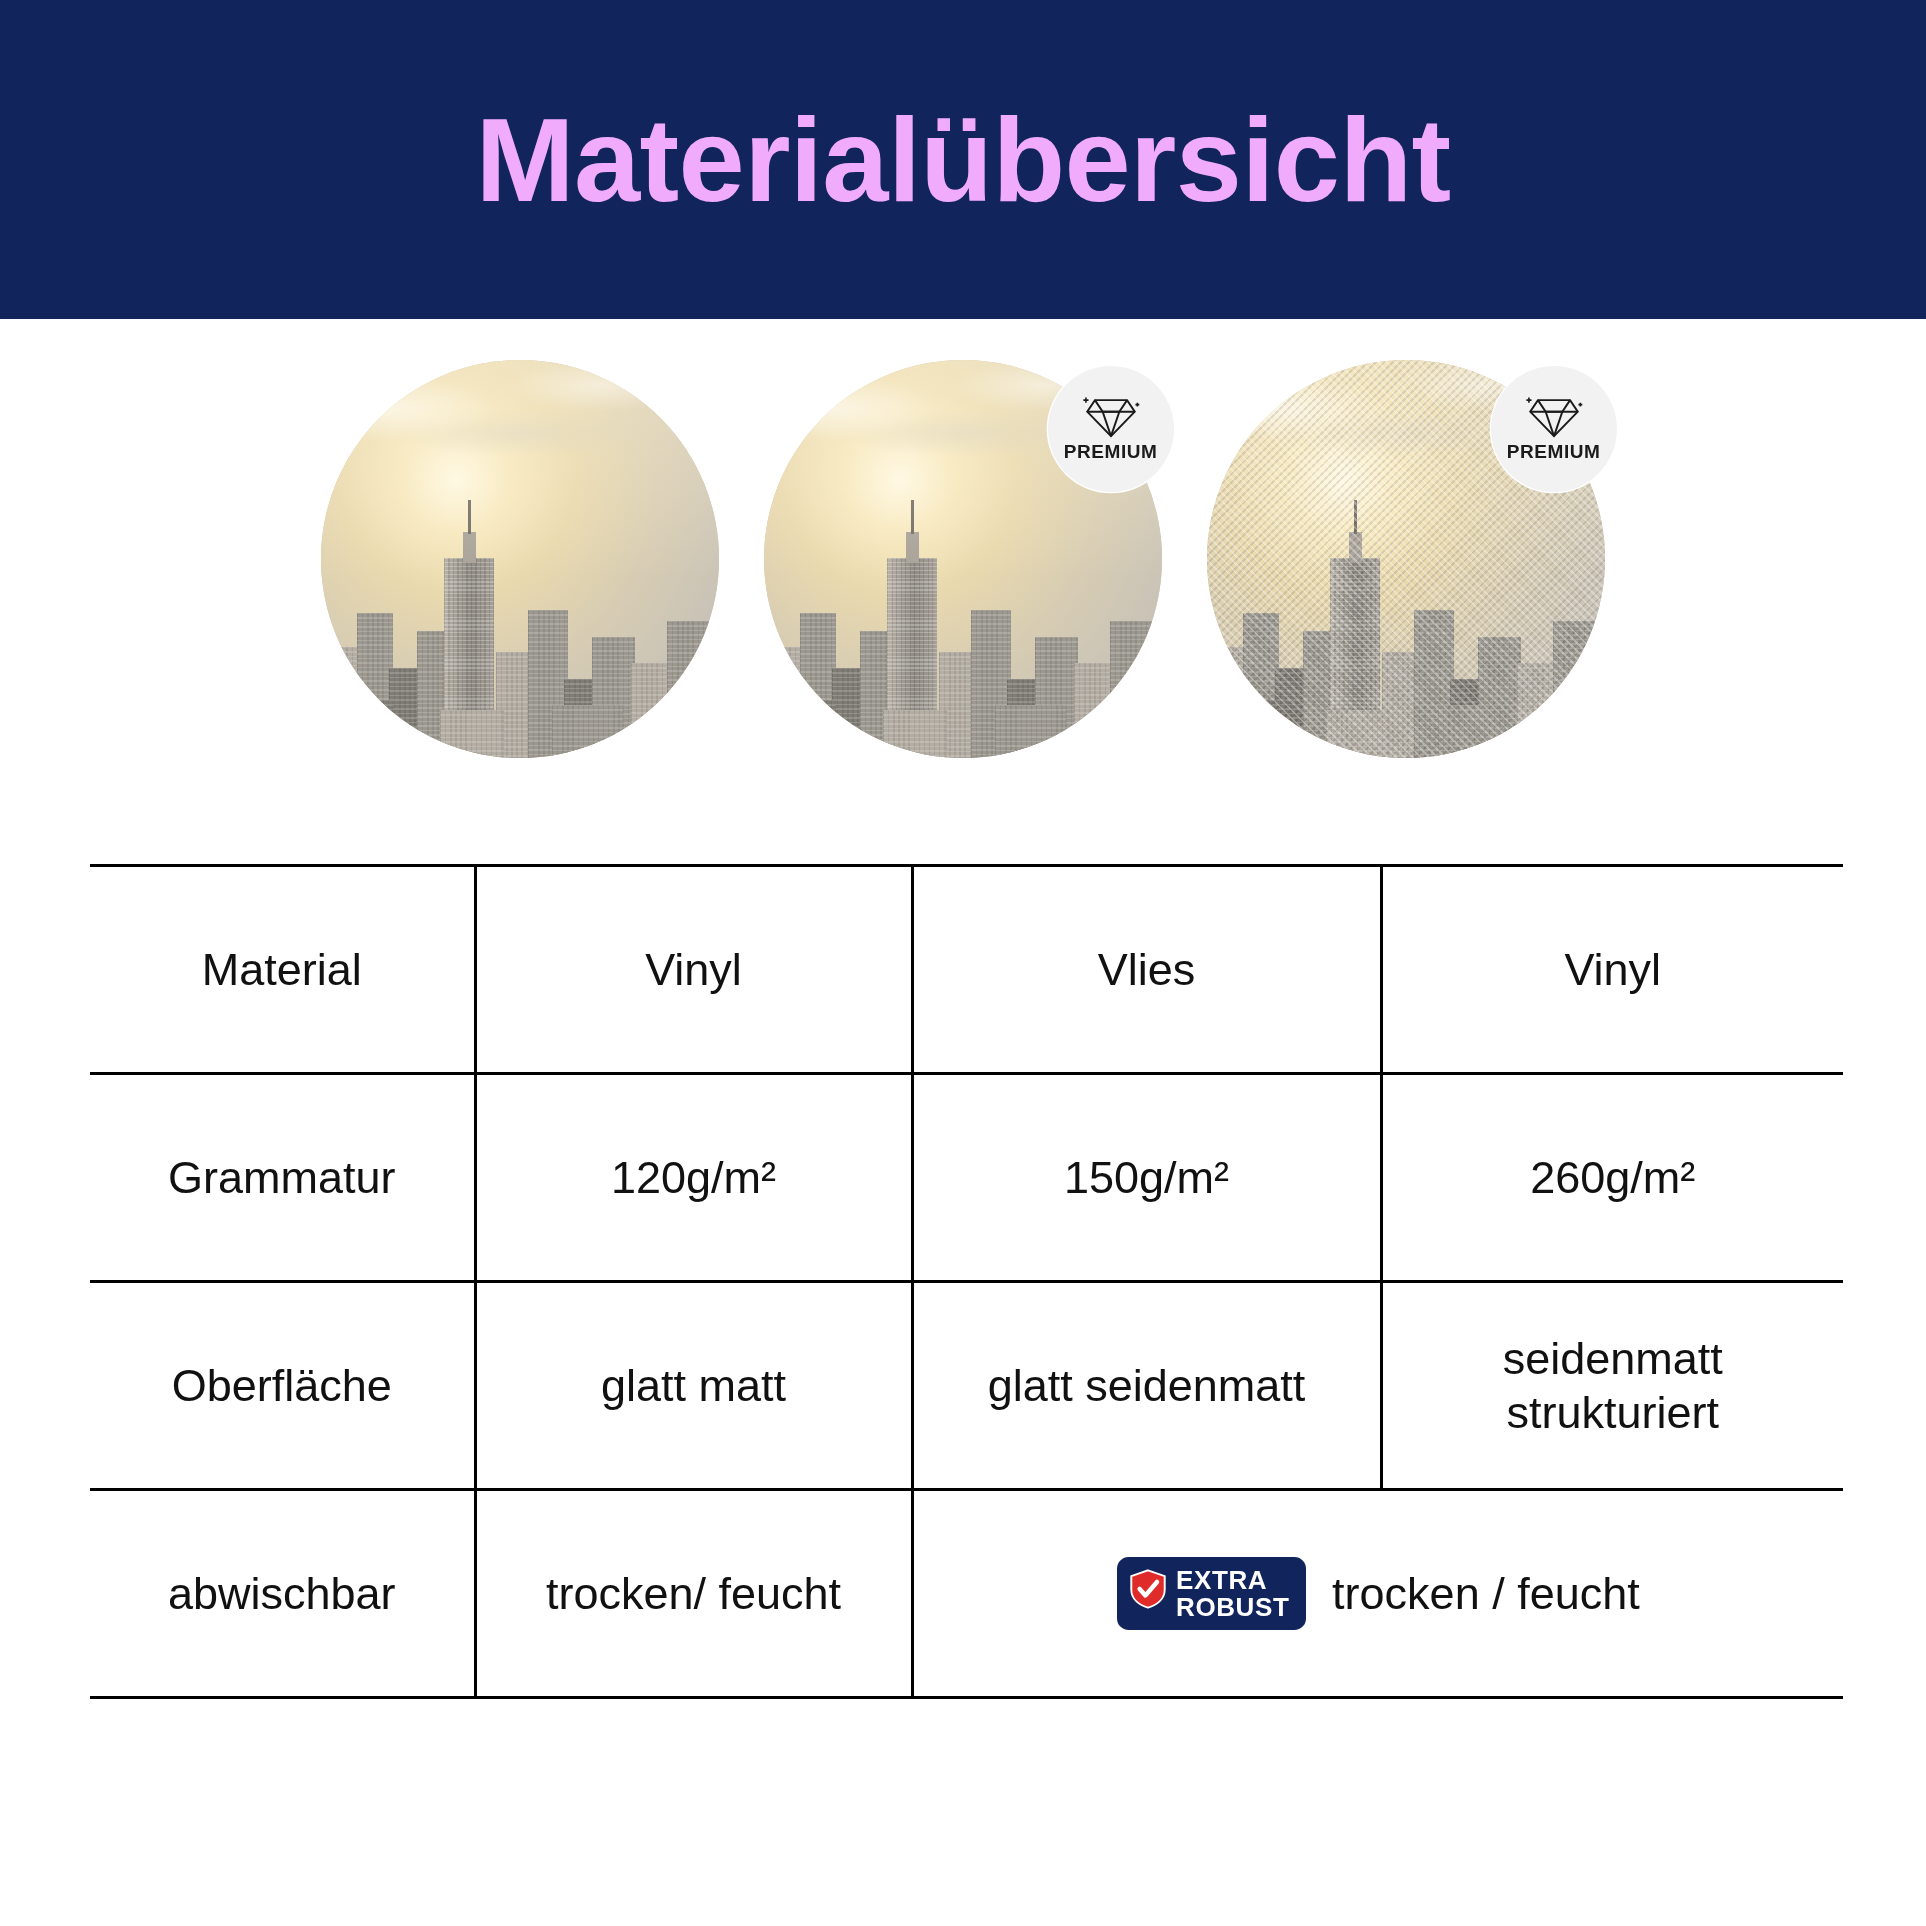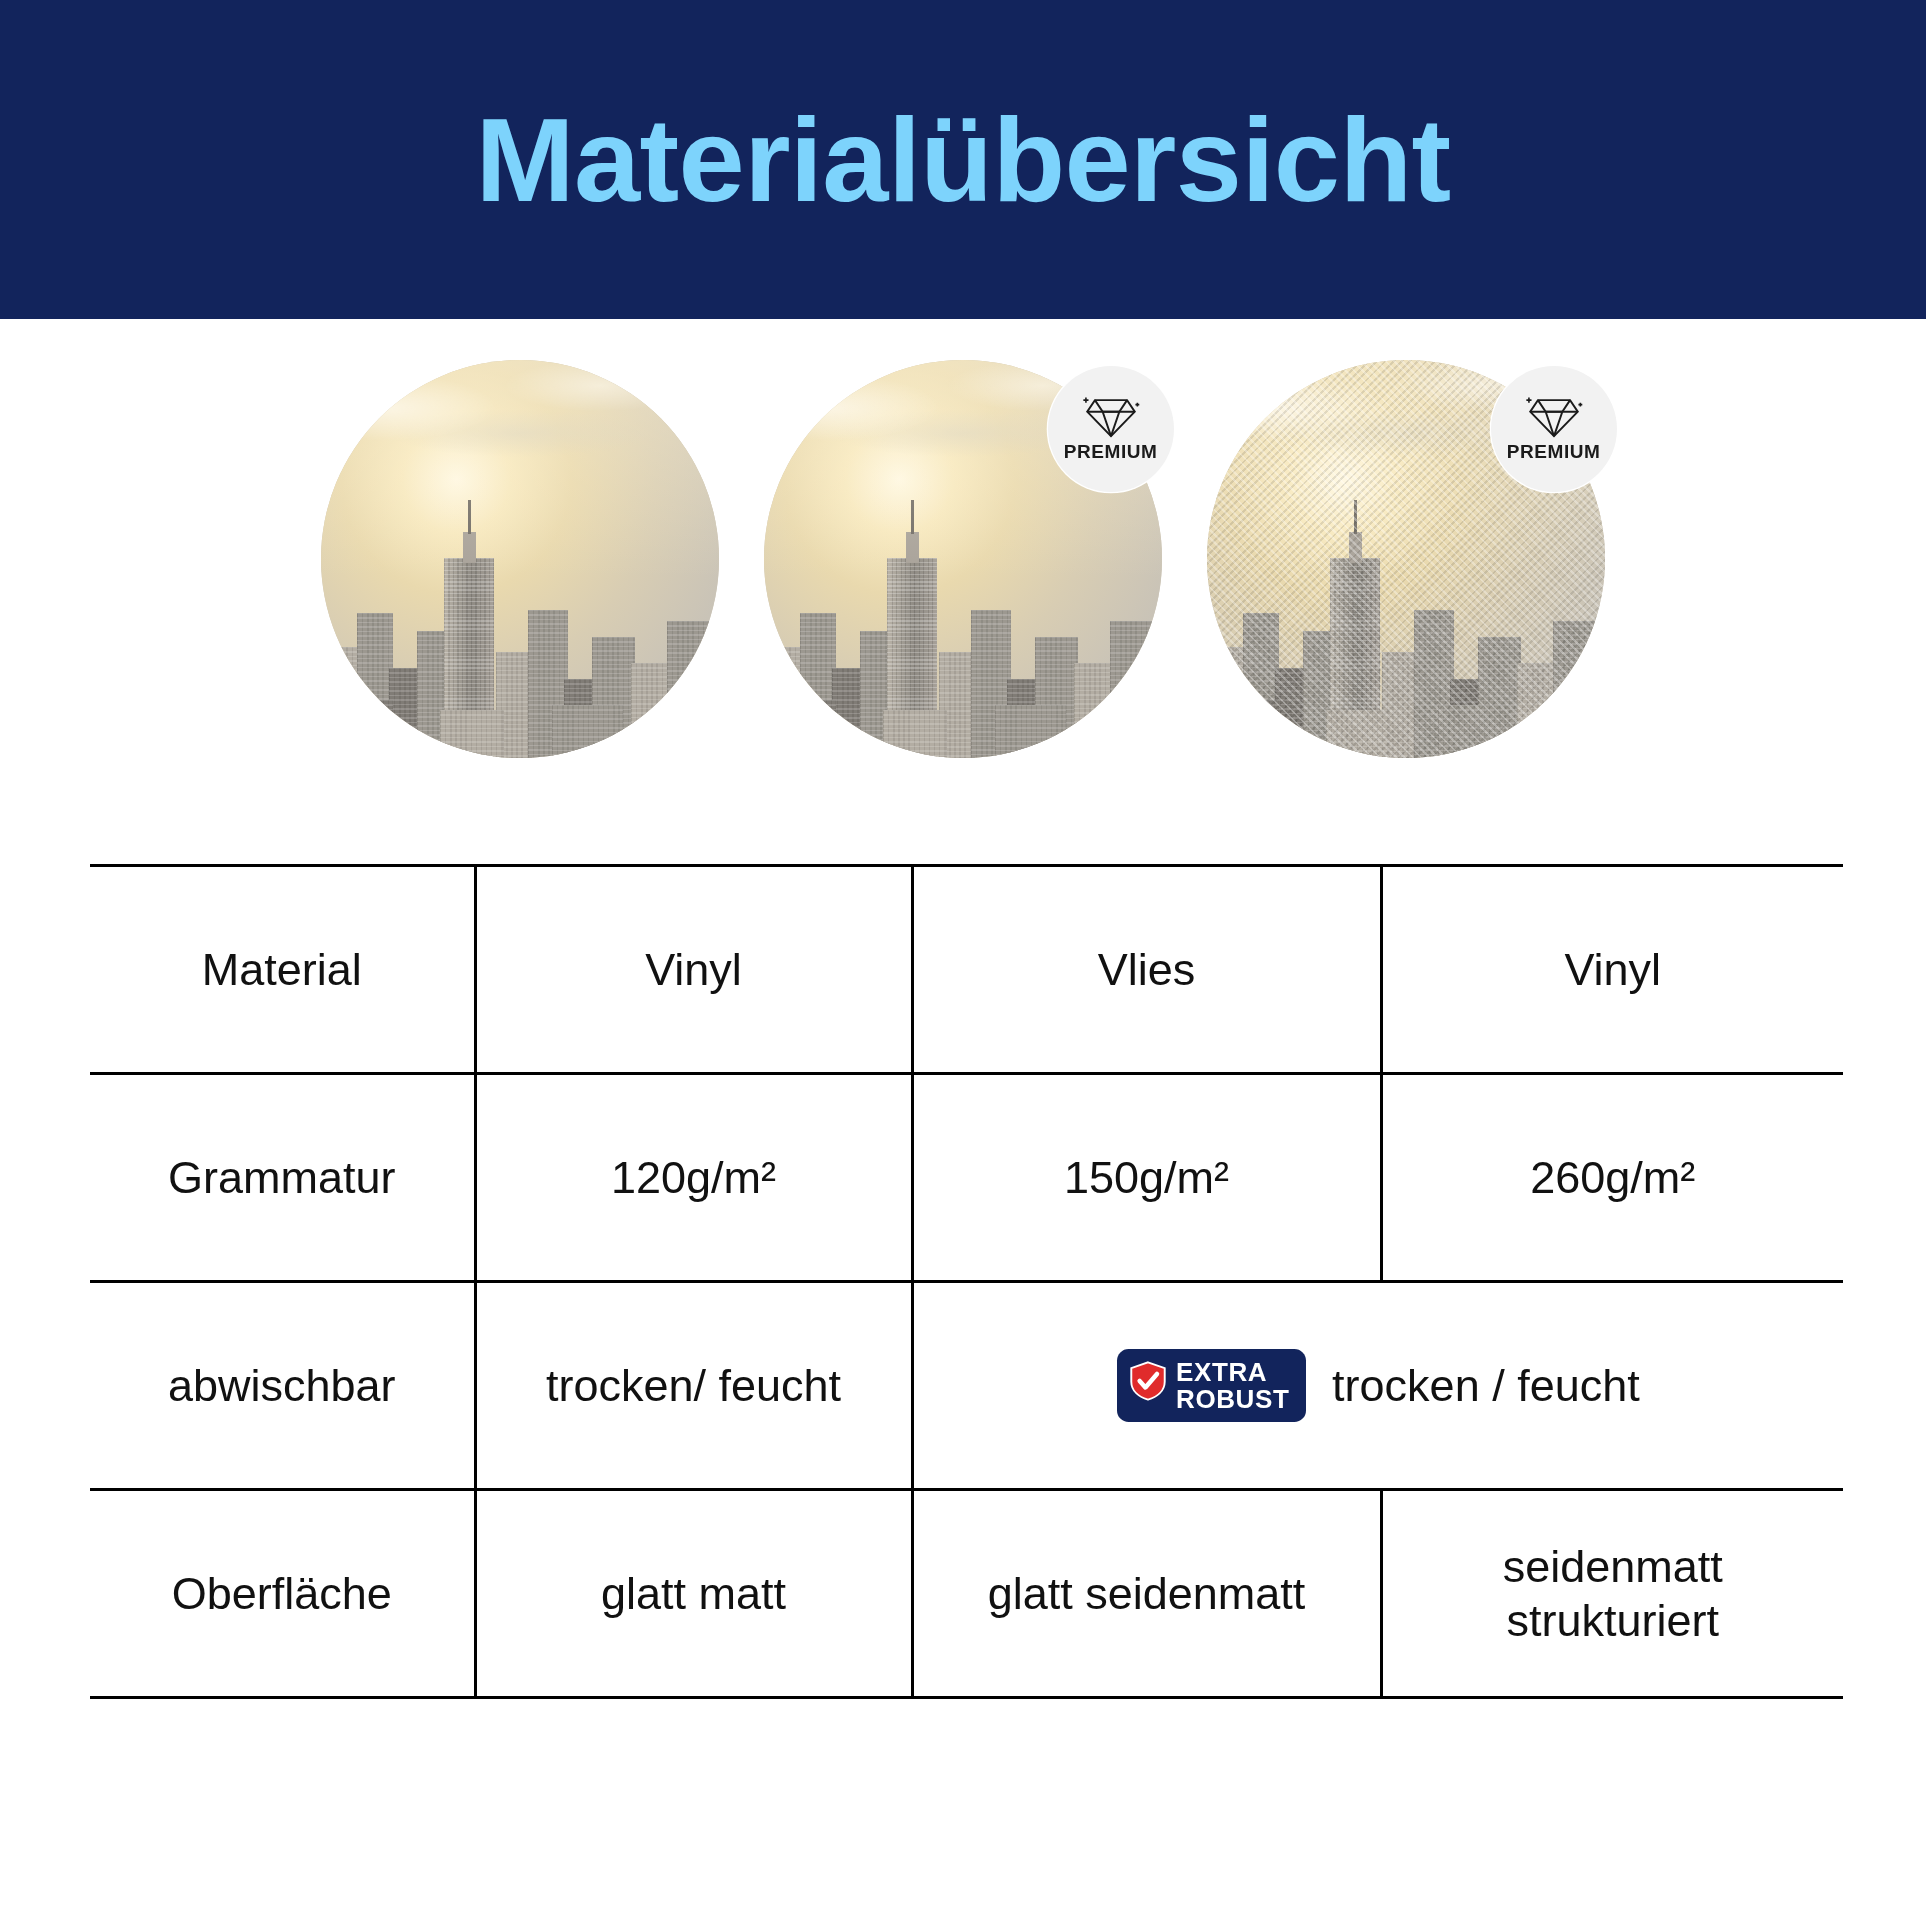"Materialübersicht" .header-title { color: #7dd3fc -> #f0abfc }
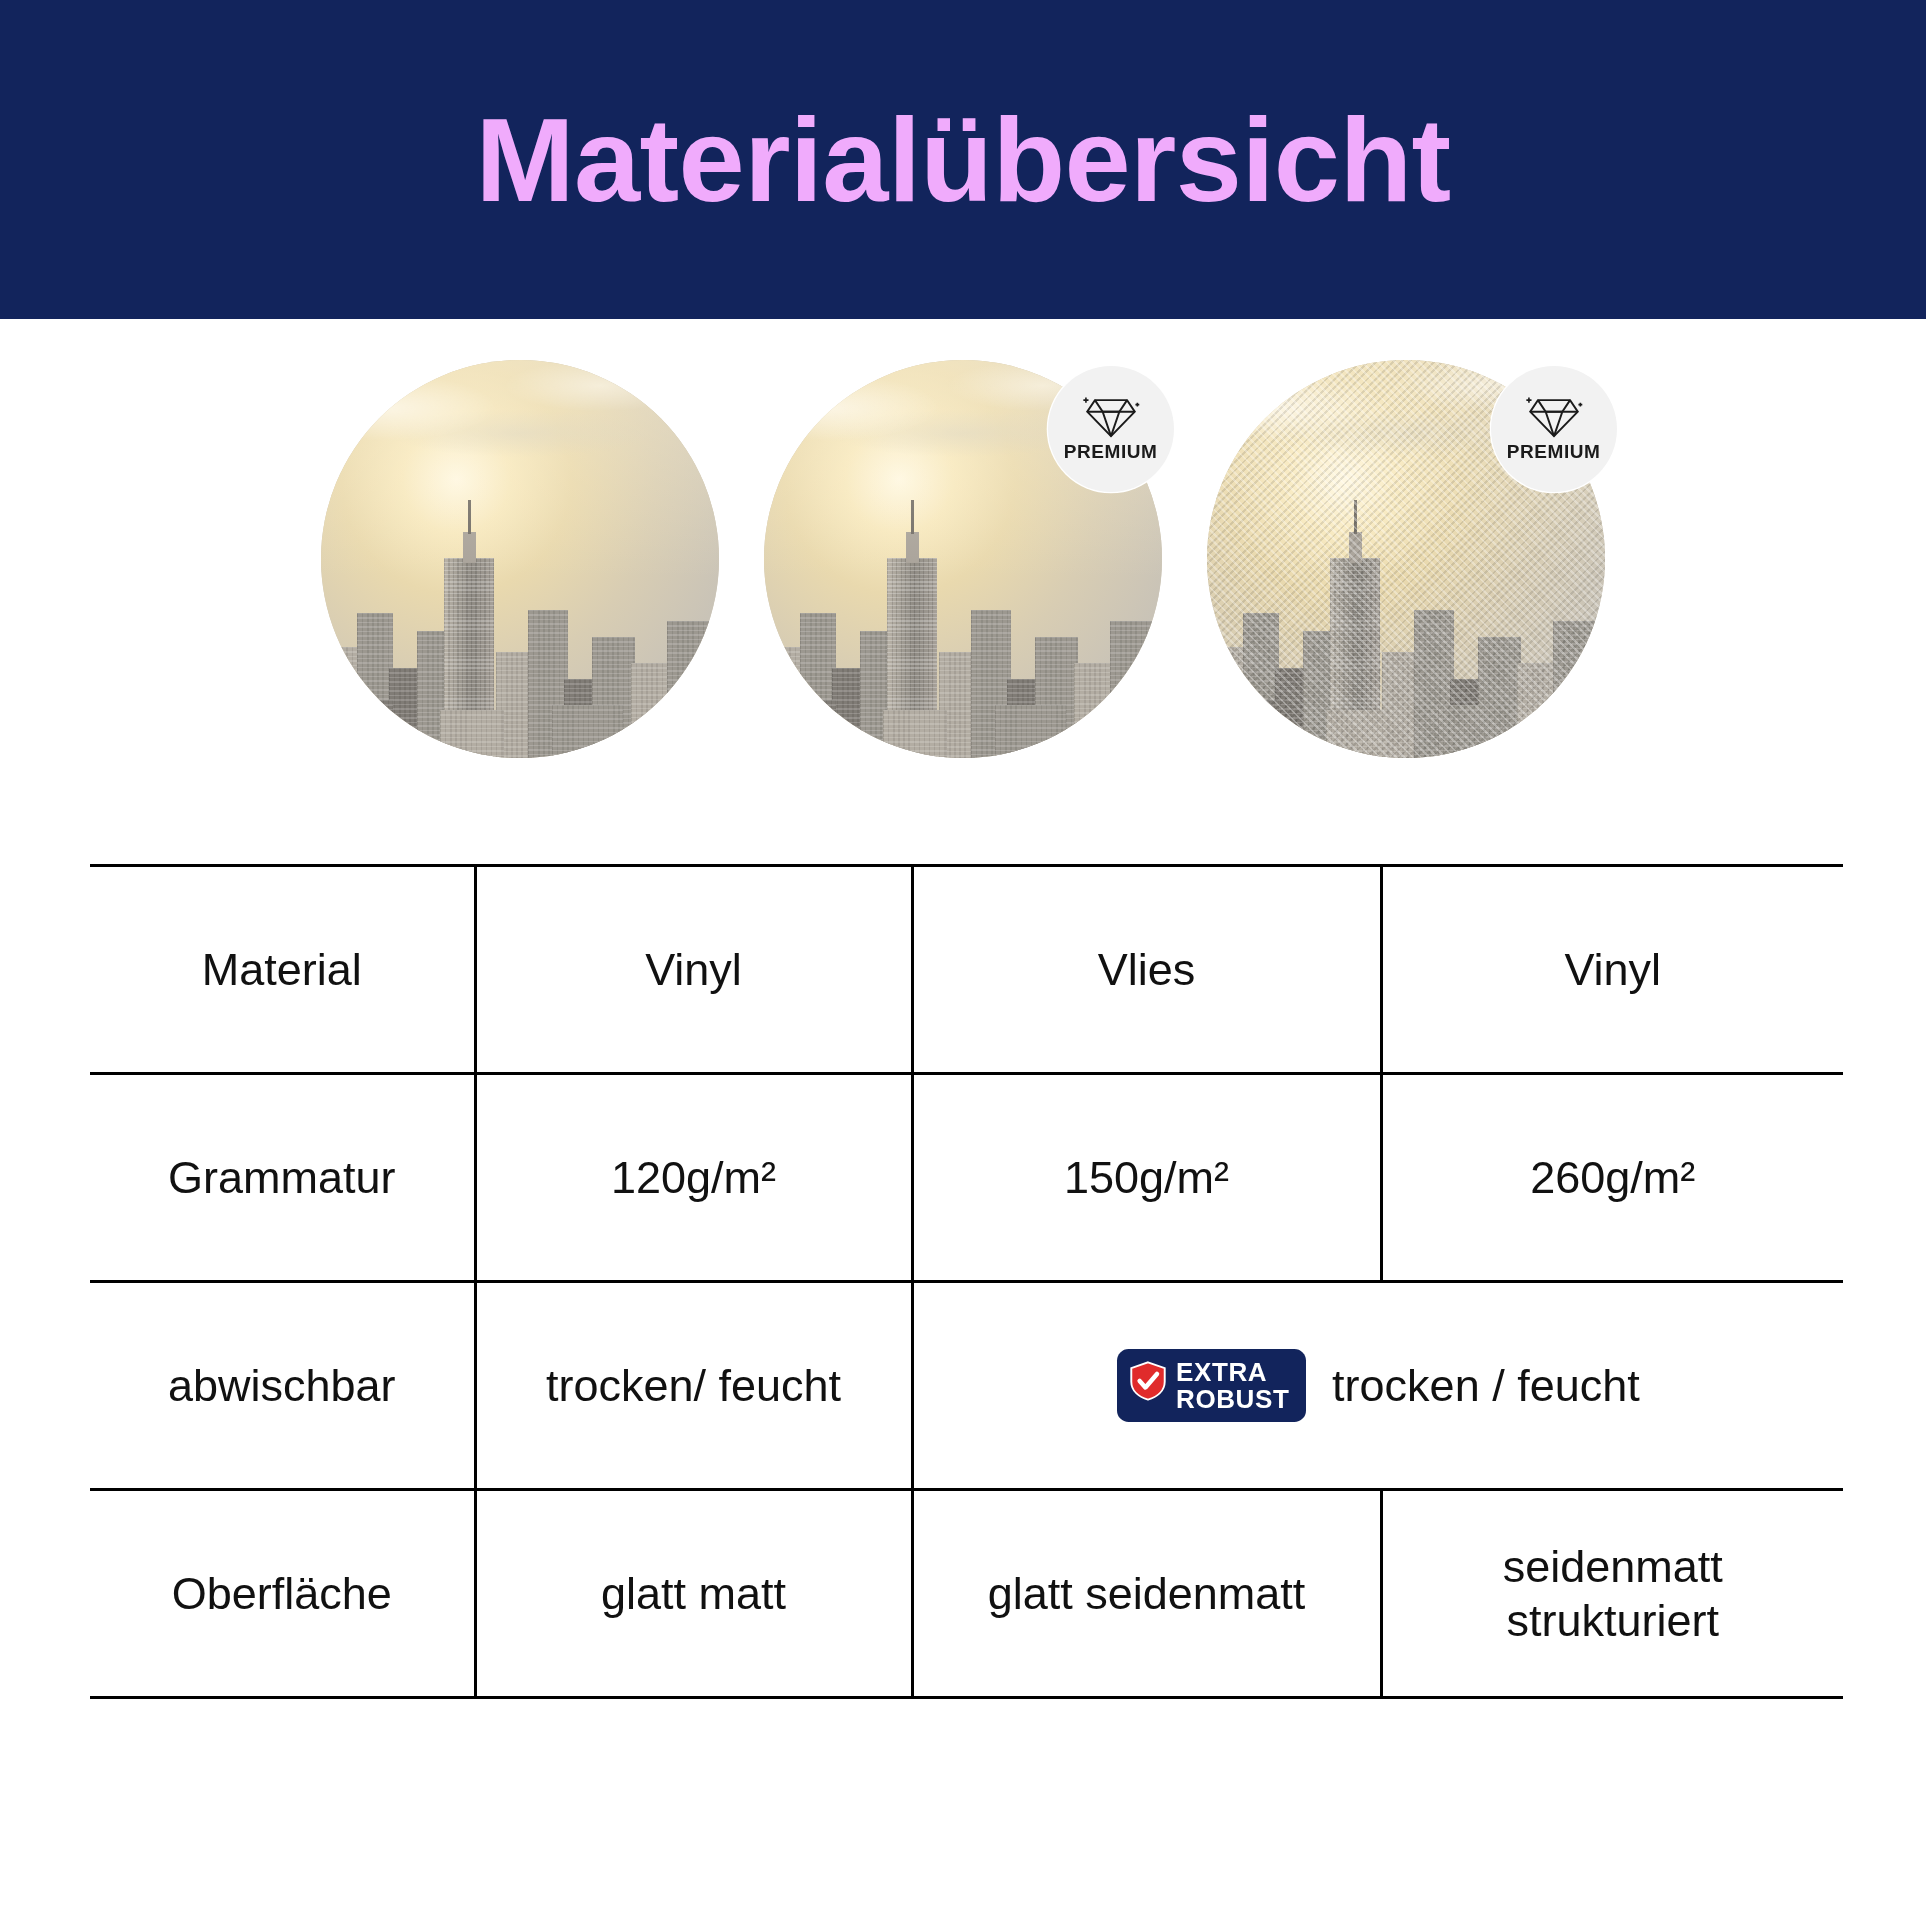"abwischbar" tr.row-line { order: before "Oberfläche" -> after "Oberfläche" }
